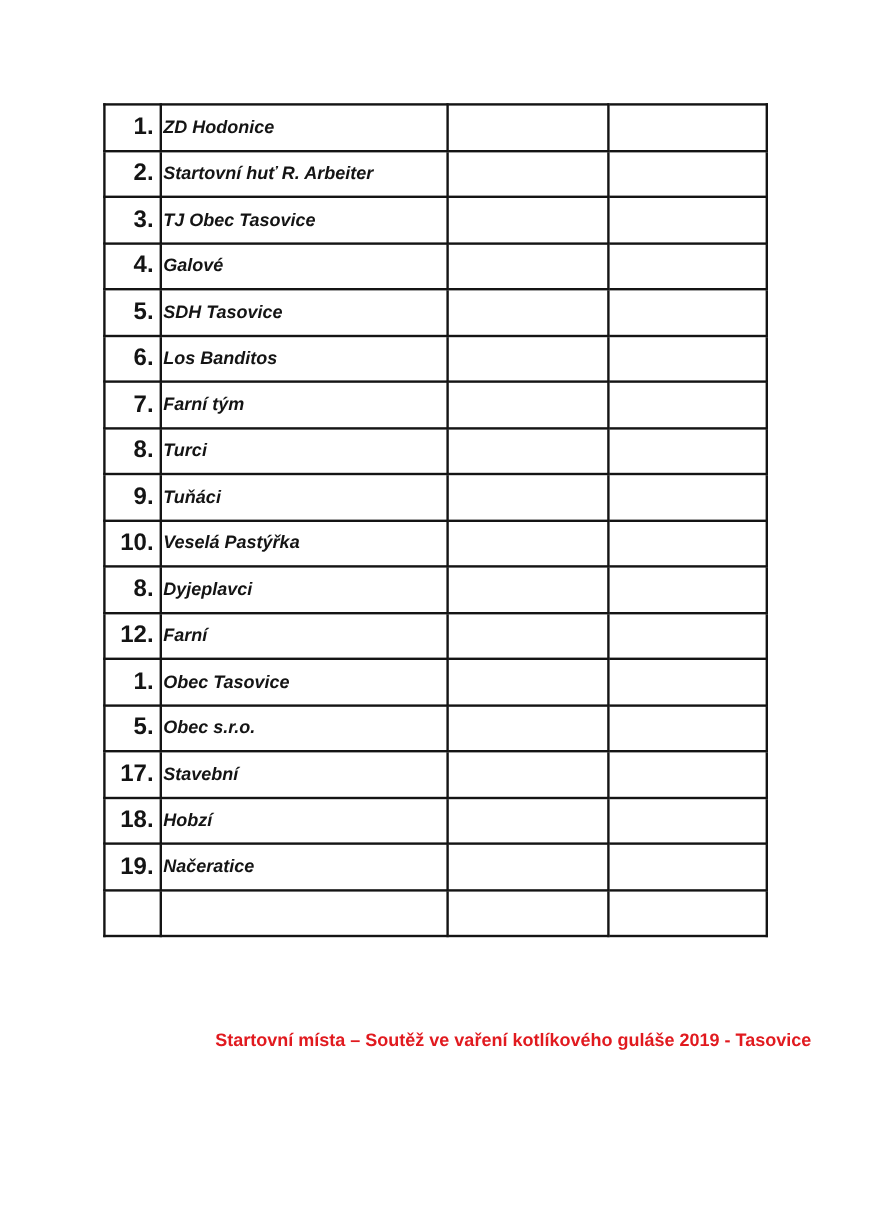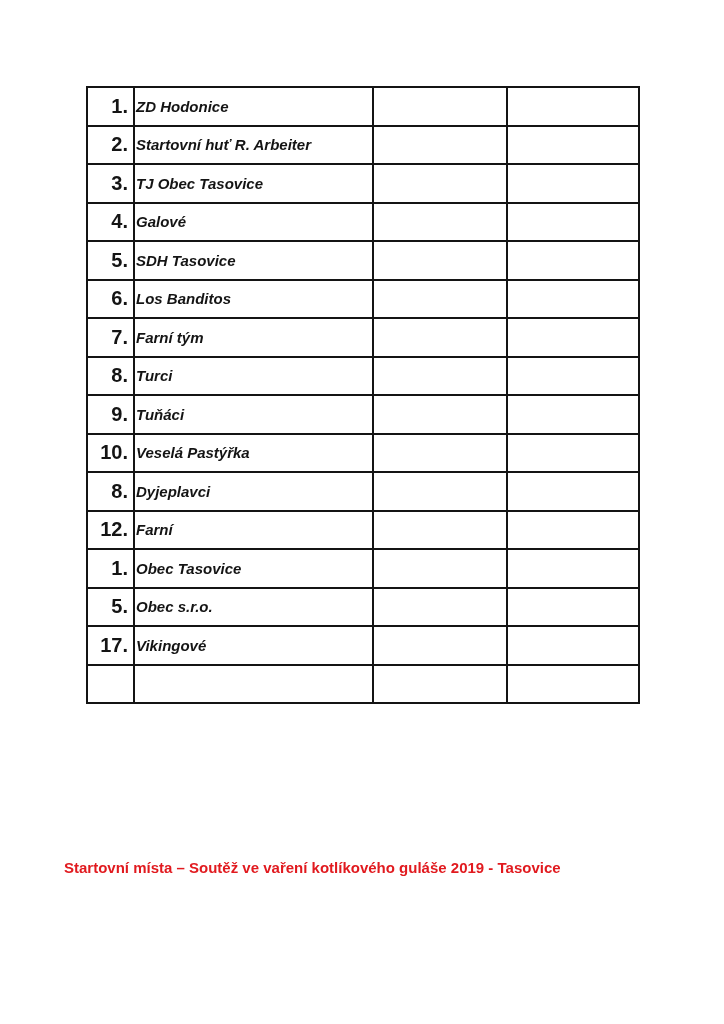"Vikingové" td.team { text: Vikingové -> Stavební }
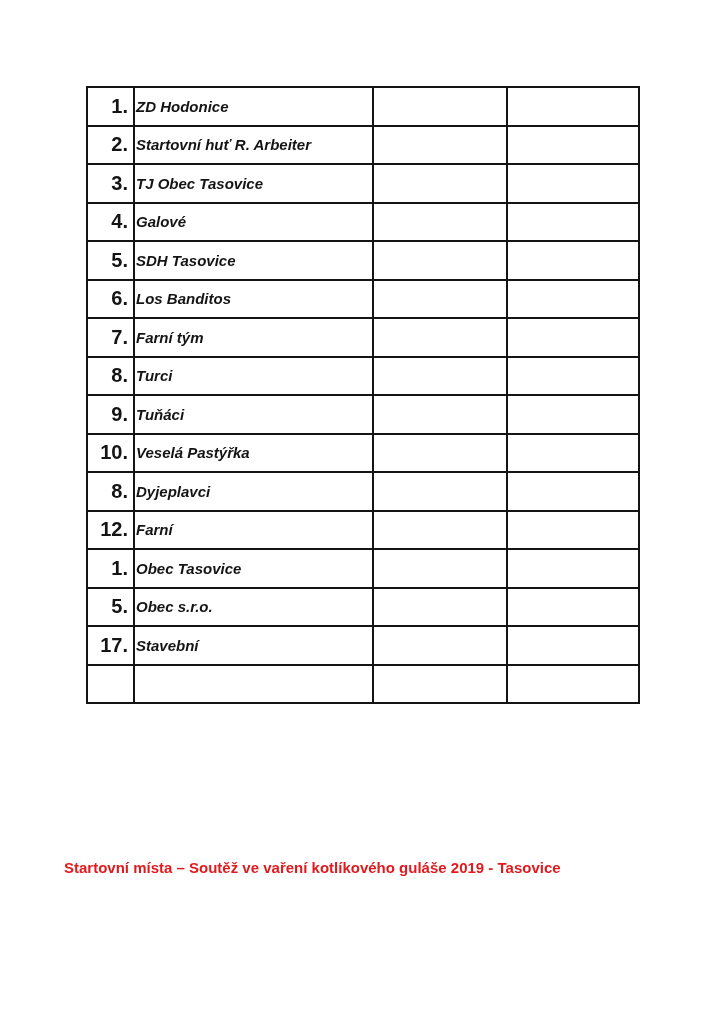"18." tr { html: none -> <tr> <td>18.</td> <td>Hobzí</td> <td></td> <td></td> </tr> }
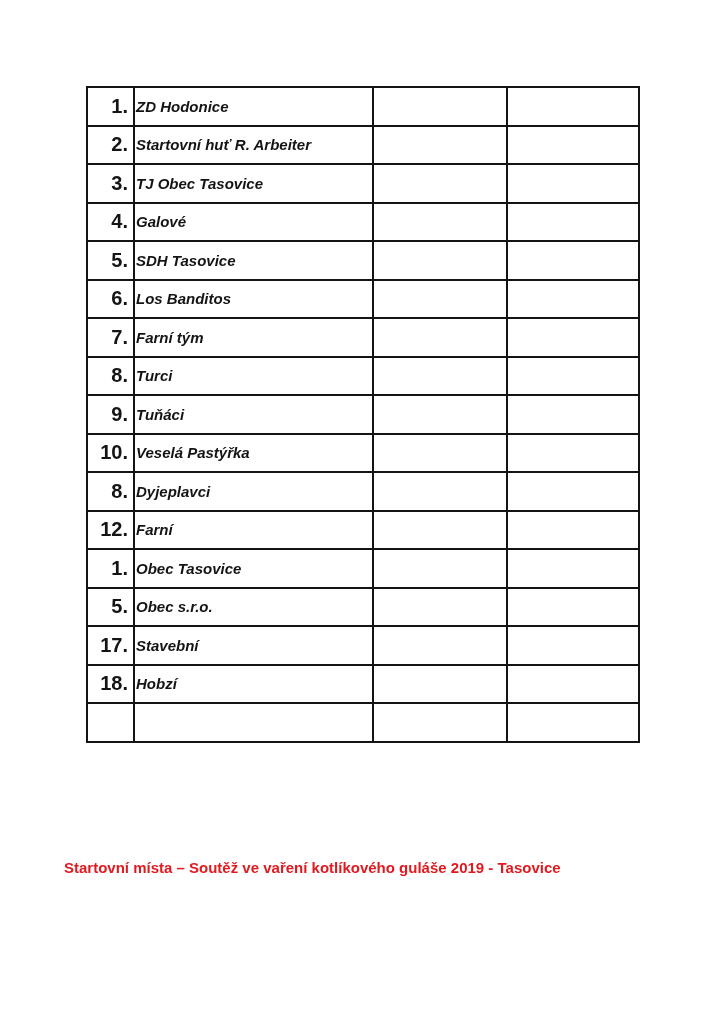"19." tr { html: none -> <tr> <td>19.</td> <td>Načeratice</td> <td></td> <td></td> </tr> }
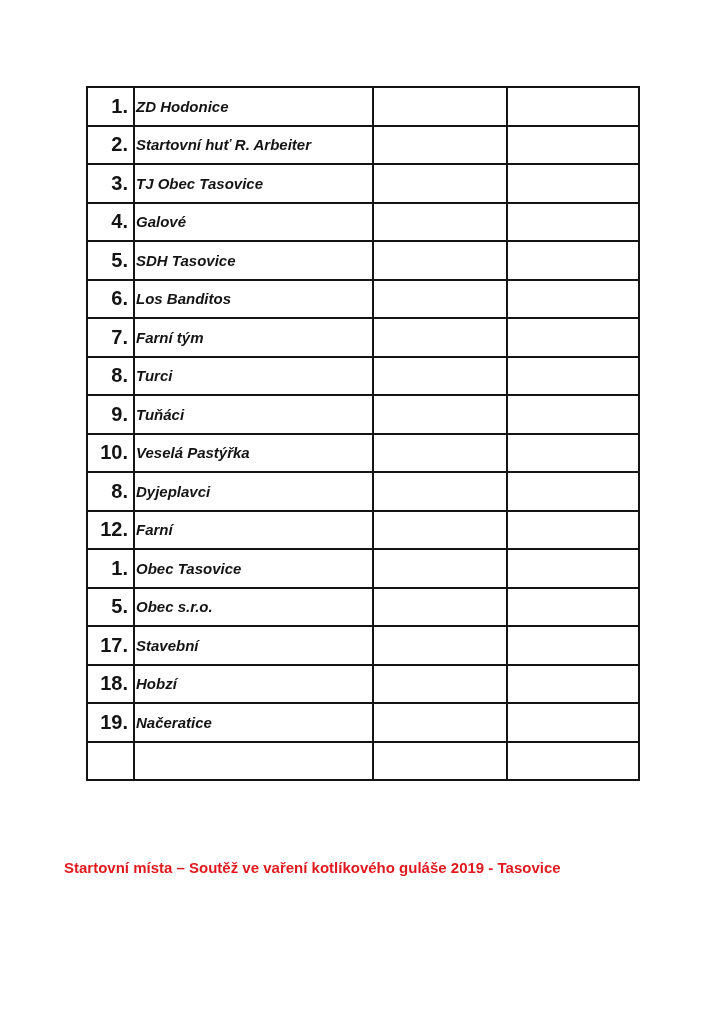"Startovní místa – Soutěž ve" .caption { left: 64px -> 76px; text-align: left -> right }
